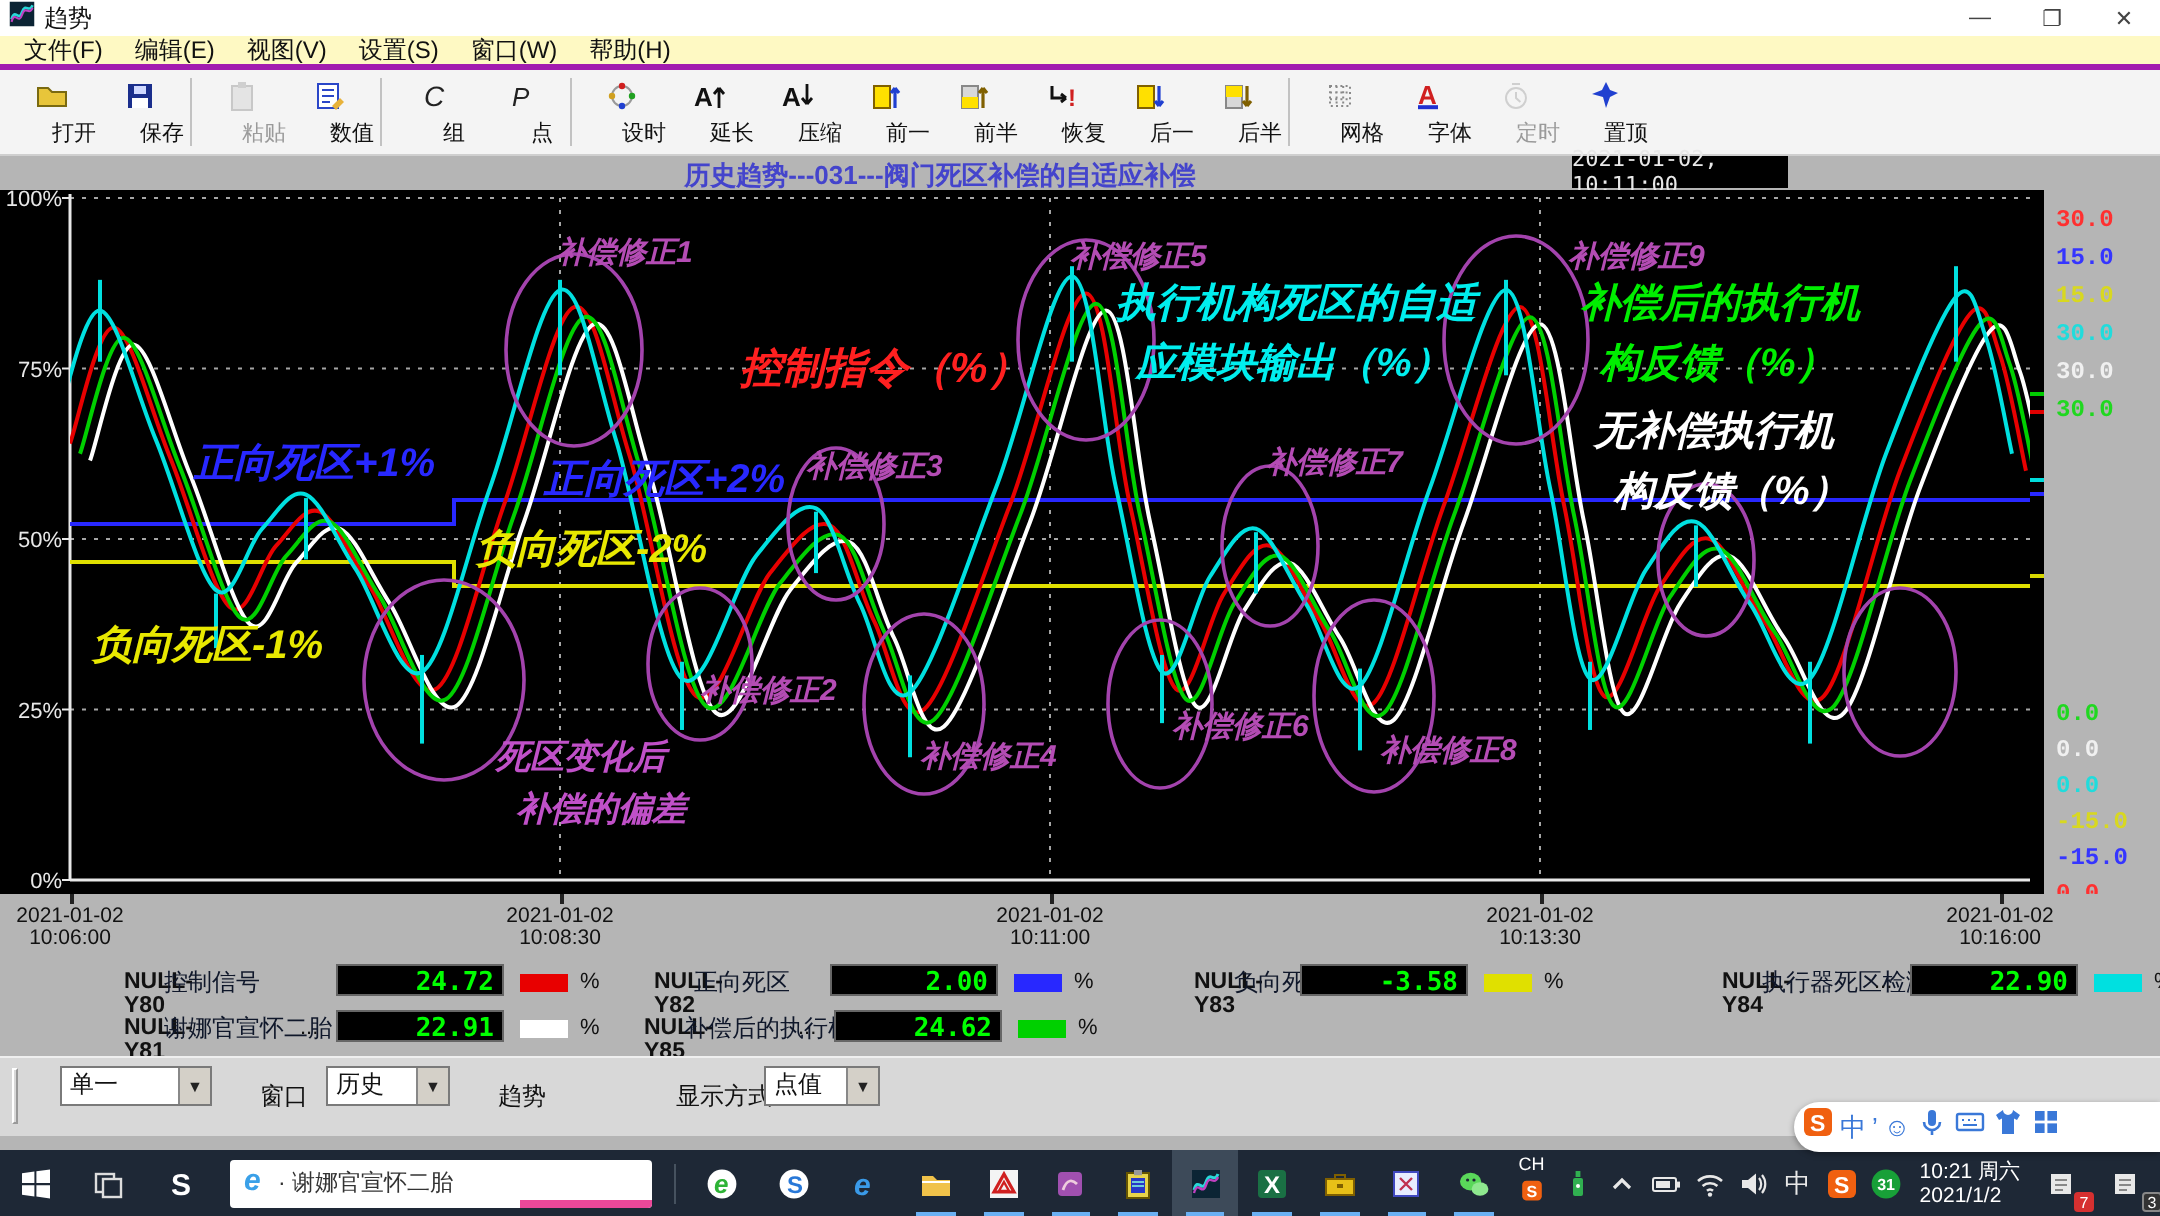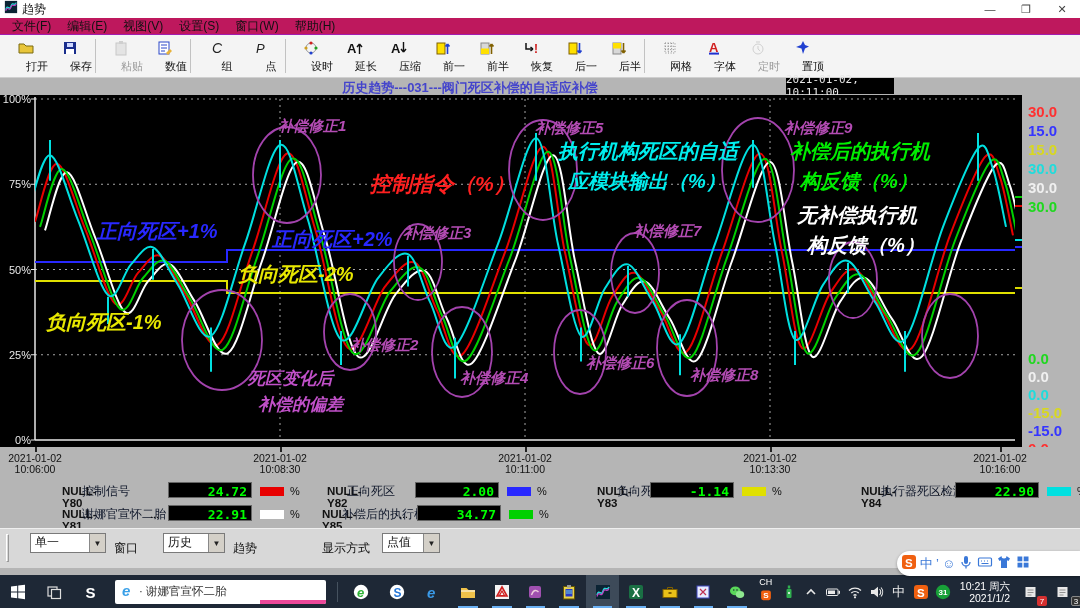"文件(F)" .menubar { background: #be185d -> #fef9c3; border-bottom: 1px solid #a21caf -> 3px solid #a21caf }
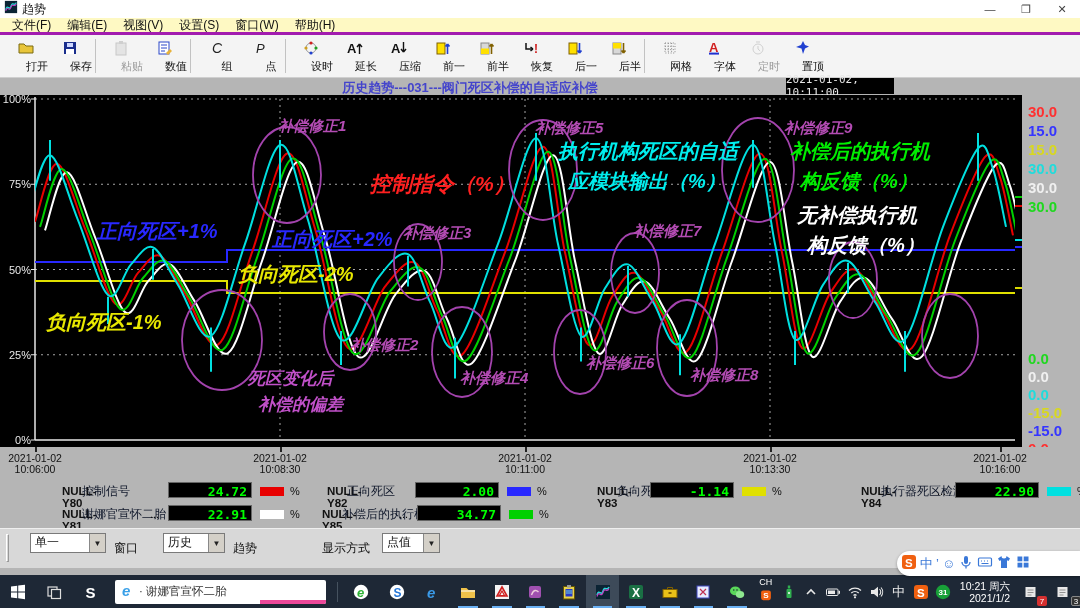"30.0" .rv { font-family: Liberation Sans, sans-serif -> Liberation Mono, monospace; font-size: 15px -> 12px }
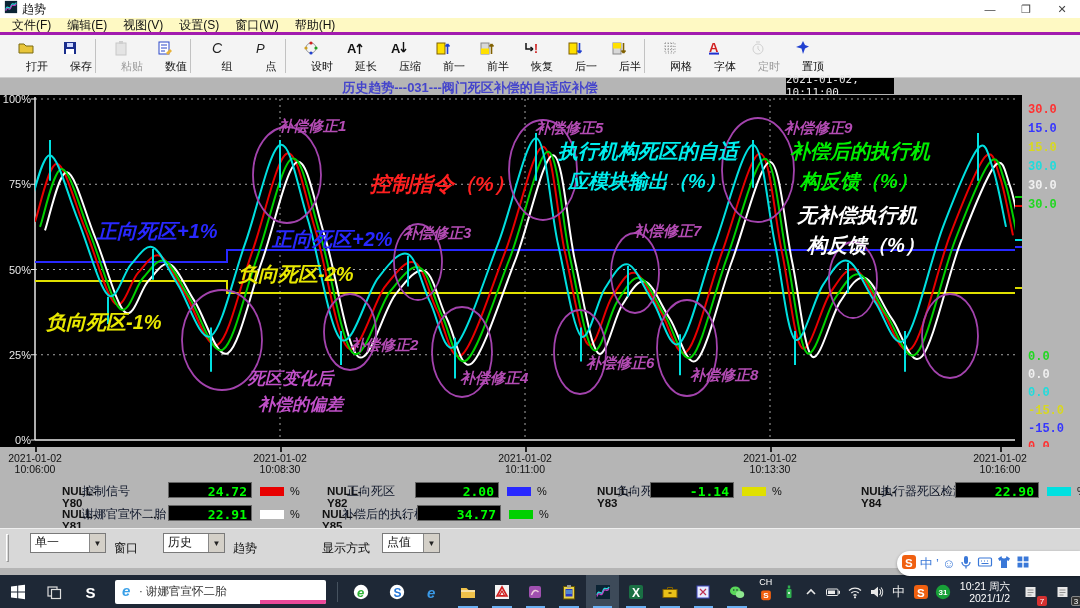"-1.14" span.lbox { text: -1.14 -> -3.58 }
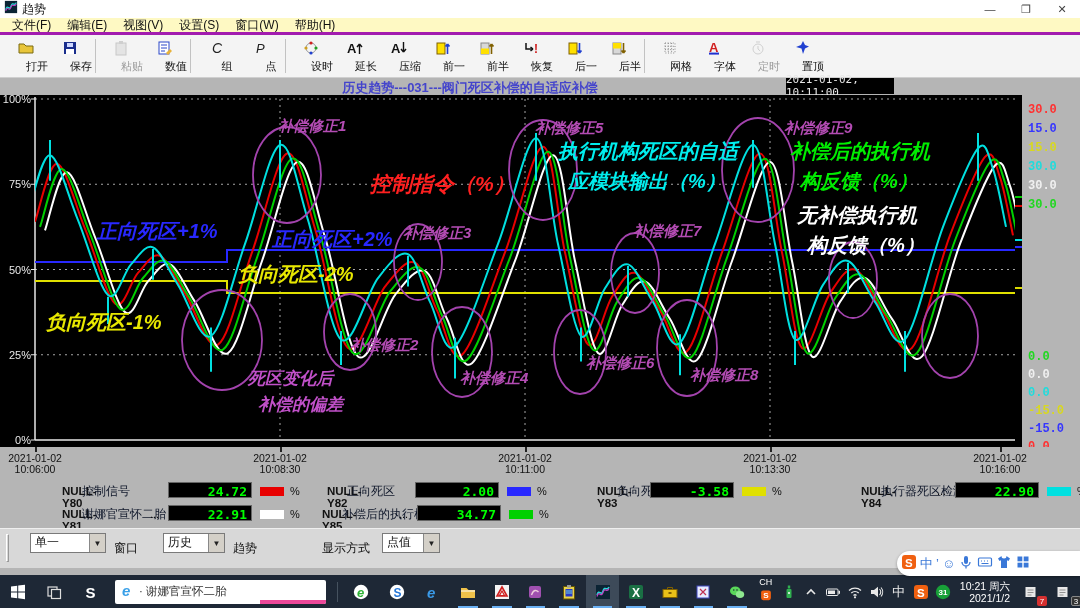"34.77" span.lbox { text: 34.77 -> 24.62 }
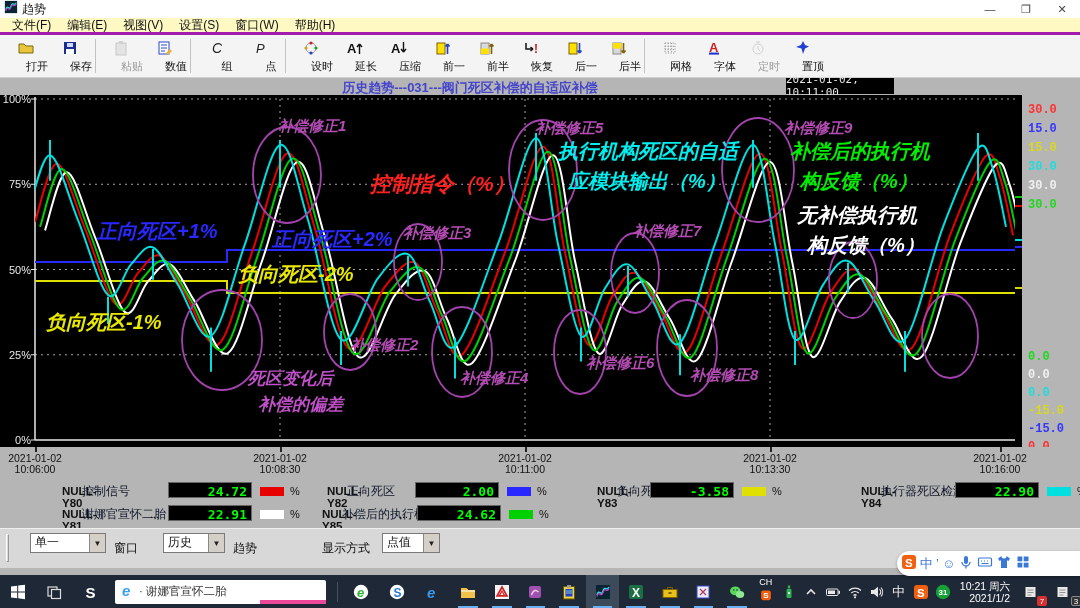"窗口" .clab { margin-left: none -> 16px }
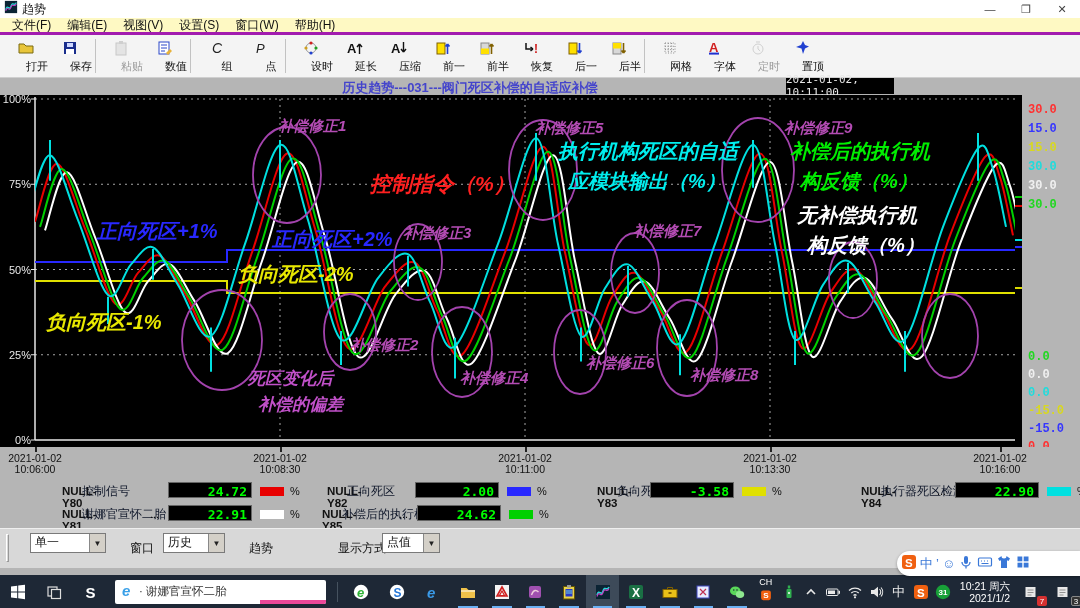"10:21 周六" .clock { text-align: right -> left }
